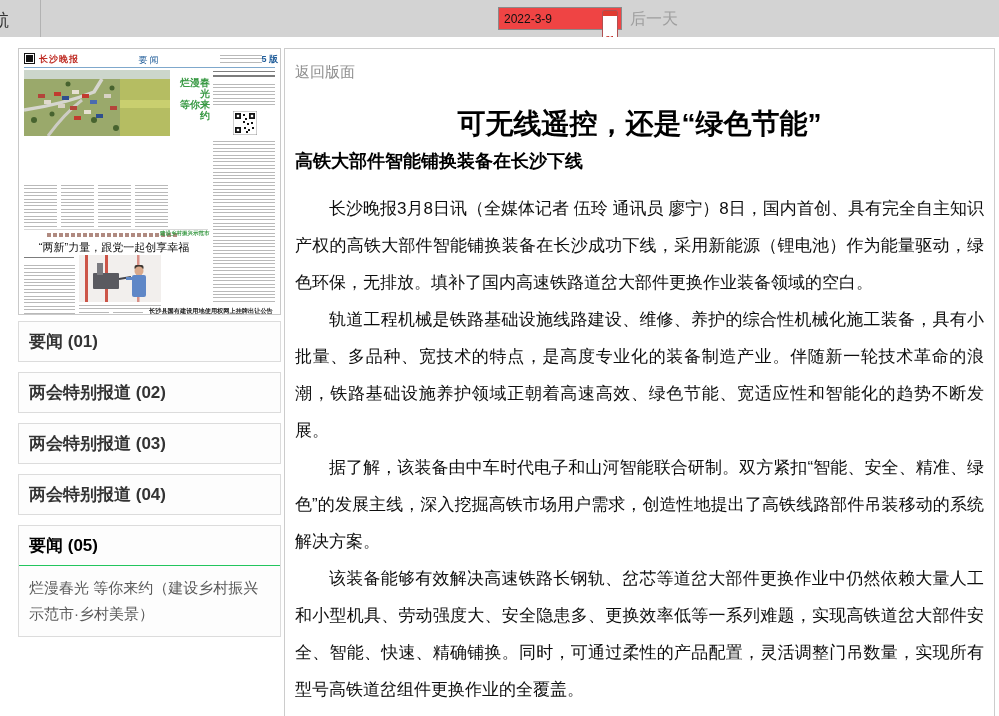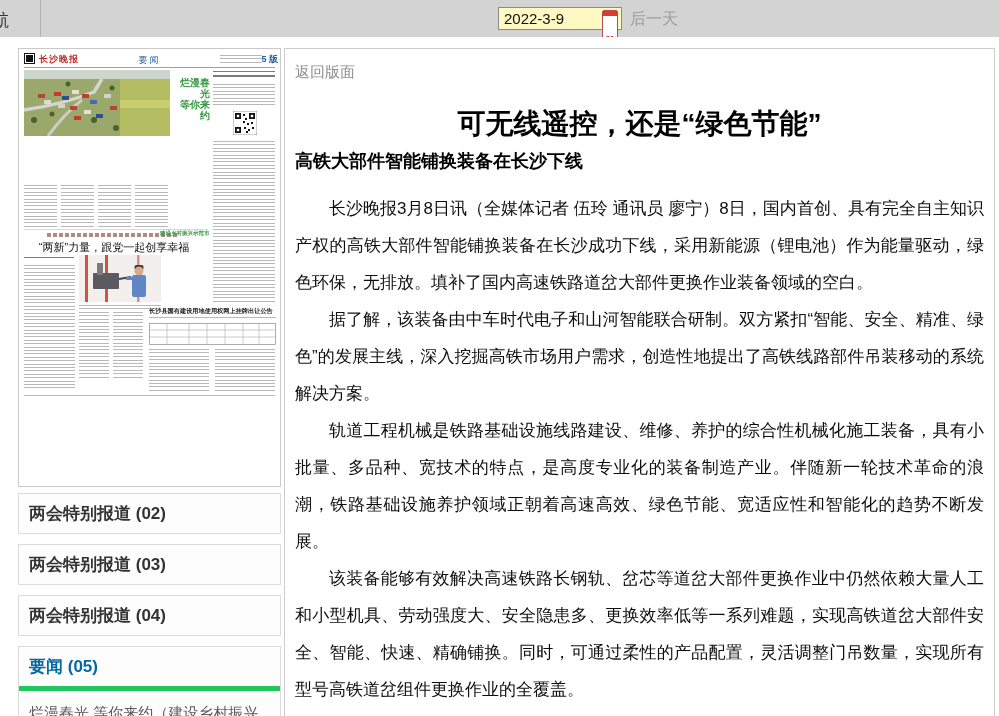"2022-3-9" .date-input { background: #fef9c3 -> #ef4444; font-size: 15px -> 12px }
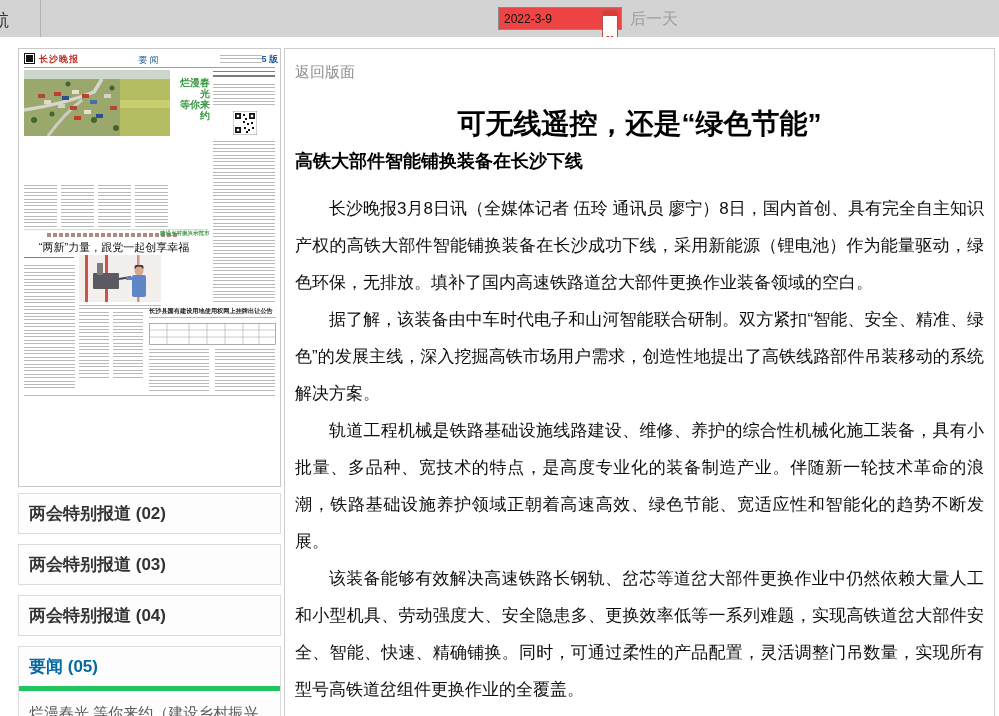"长沙晚报" .thumb { height: 439px -> 267px }
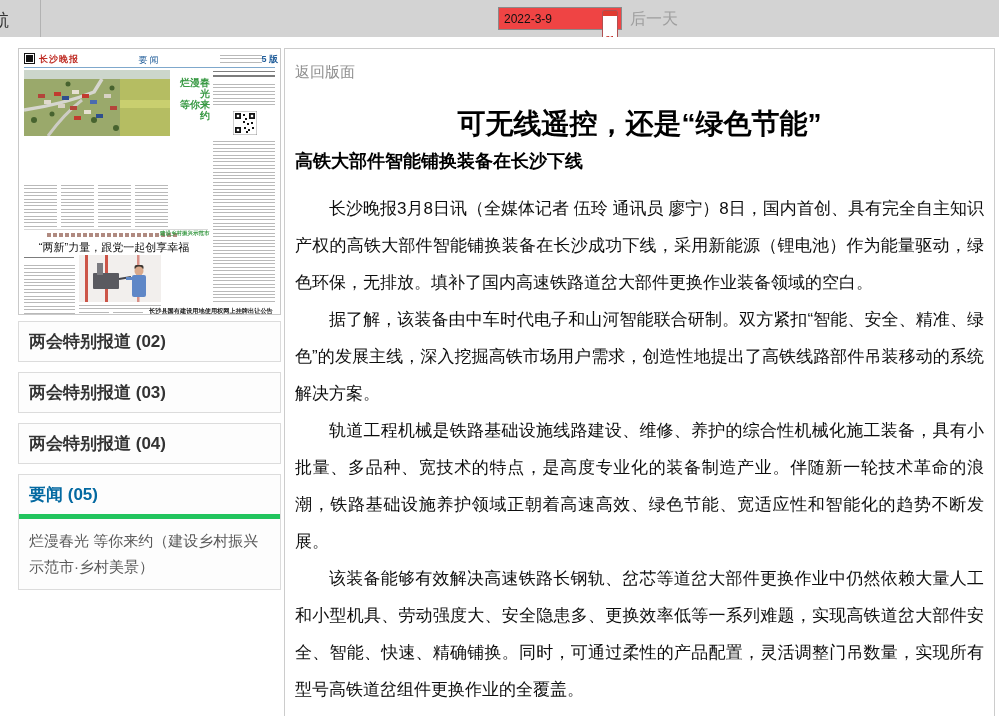"要闻 (01)" div.section-box { html: none -> <div>要闻 (01)</div> }
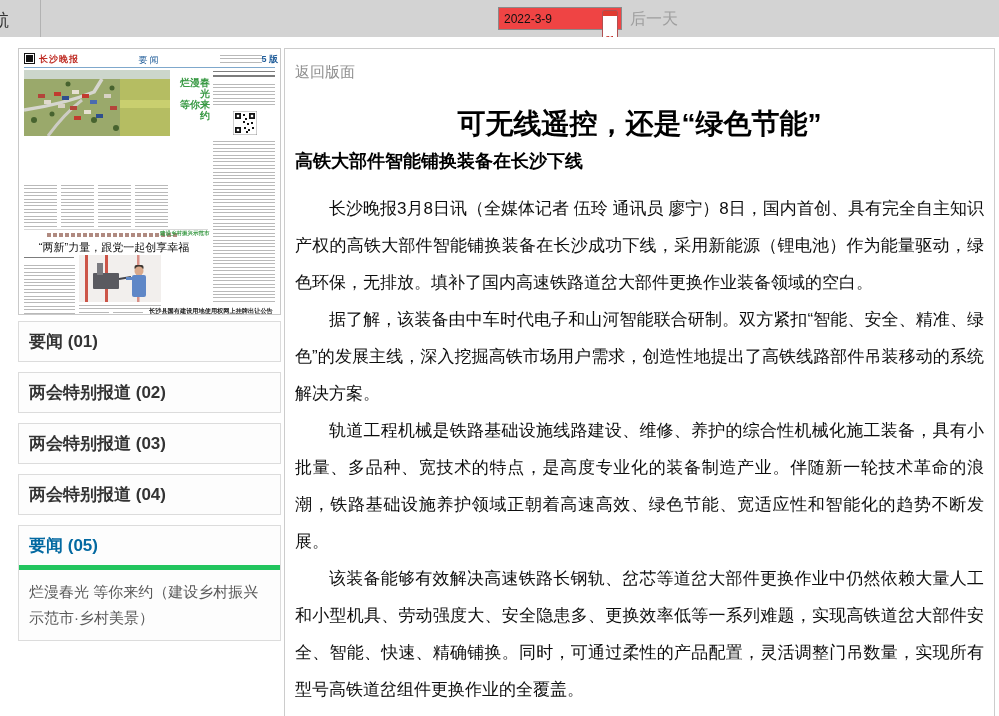"据了解，该装备由中车时代电子和山河智能联合研制。双方紧扣“智能、安全、精准、绿色" p { order: before "轨道工程机械是铁路基础设施线路建设、维修、养护的综合性机械化施工装备，具有小批量" -> after "轨道工程机械是铁路基础设施线路建设、维修、养护的综合性机械化施工装备，具有小批量" }
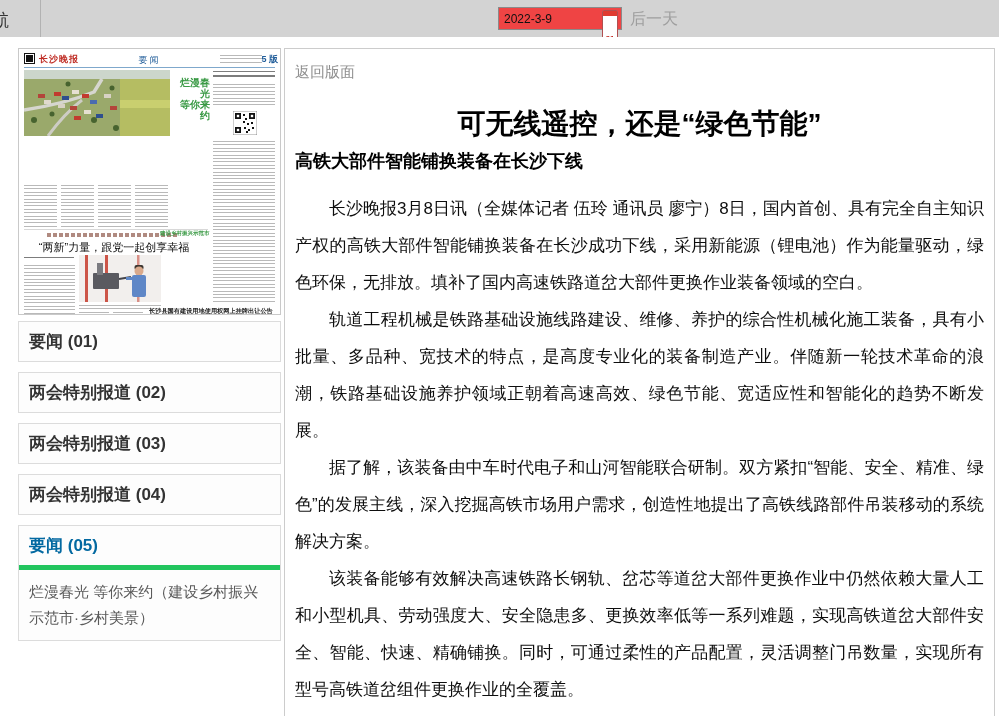"要闻 (05)" .expanded .sec-head { border-bottom: 5px solid #22c55e -> 1px solid #22c55e; color: #0369a1 -> #000000 }
